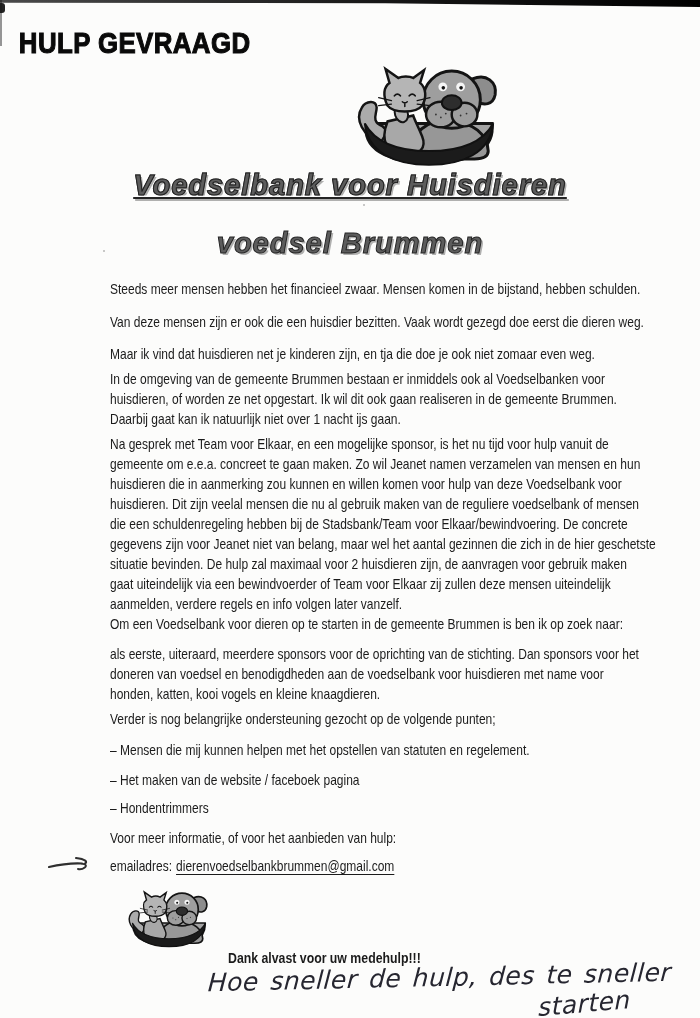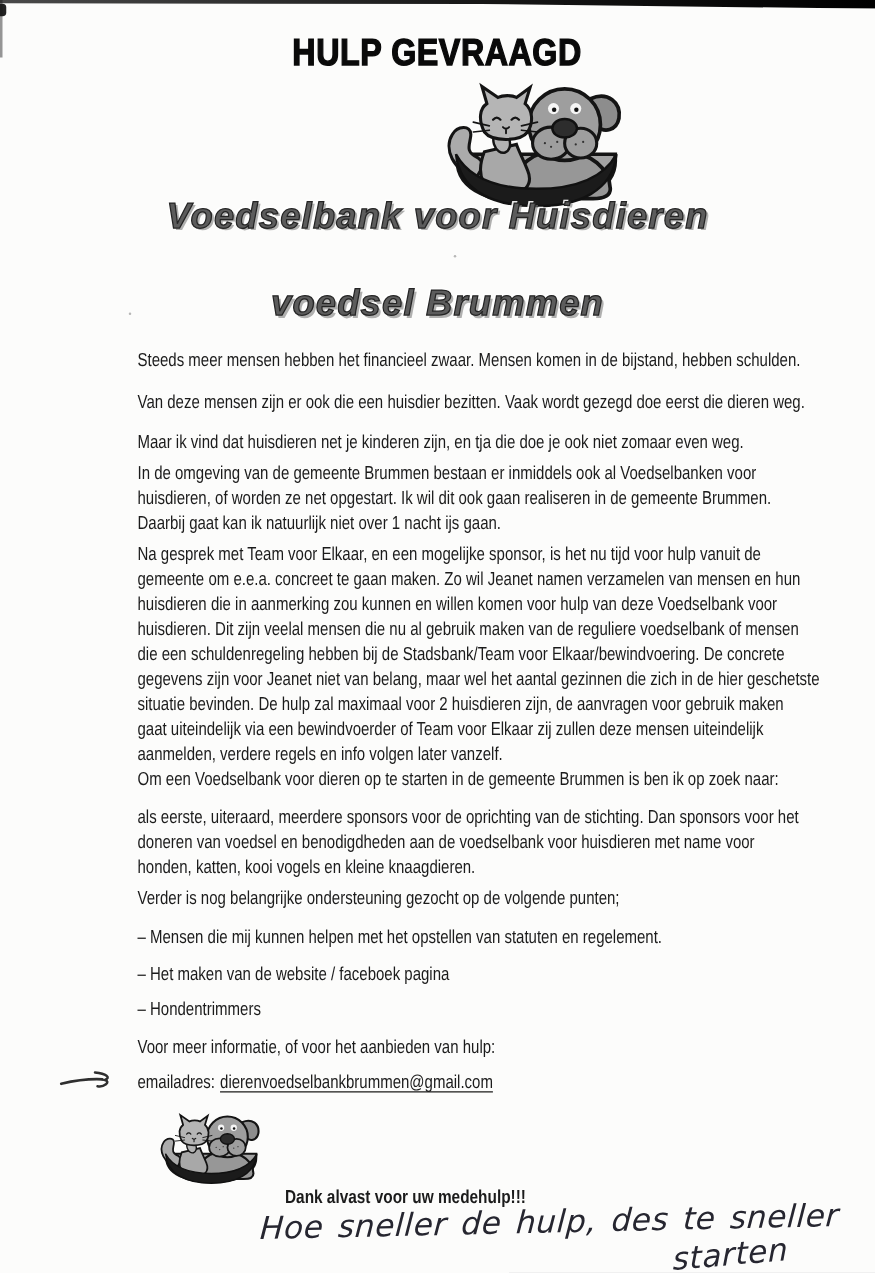"HULP GEVRAAGD" .title { text-align: center -> none }
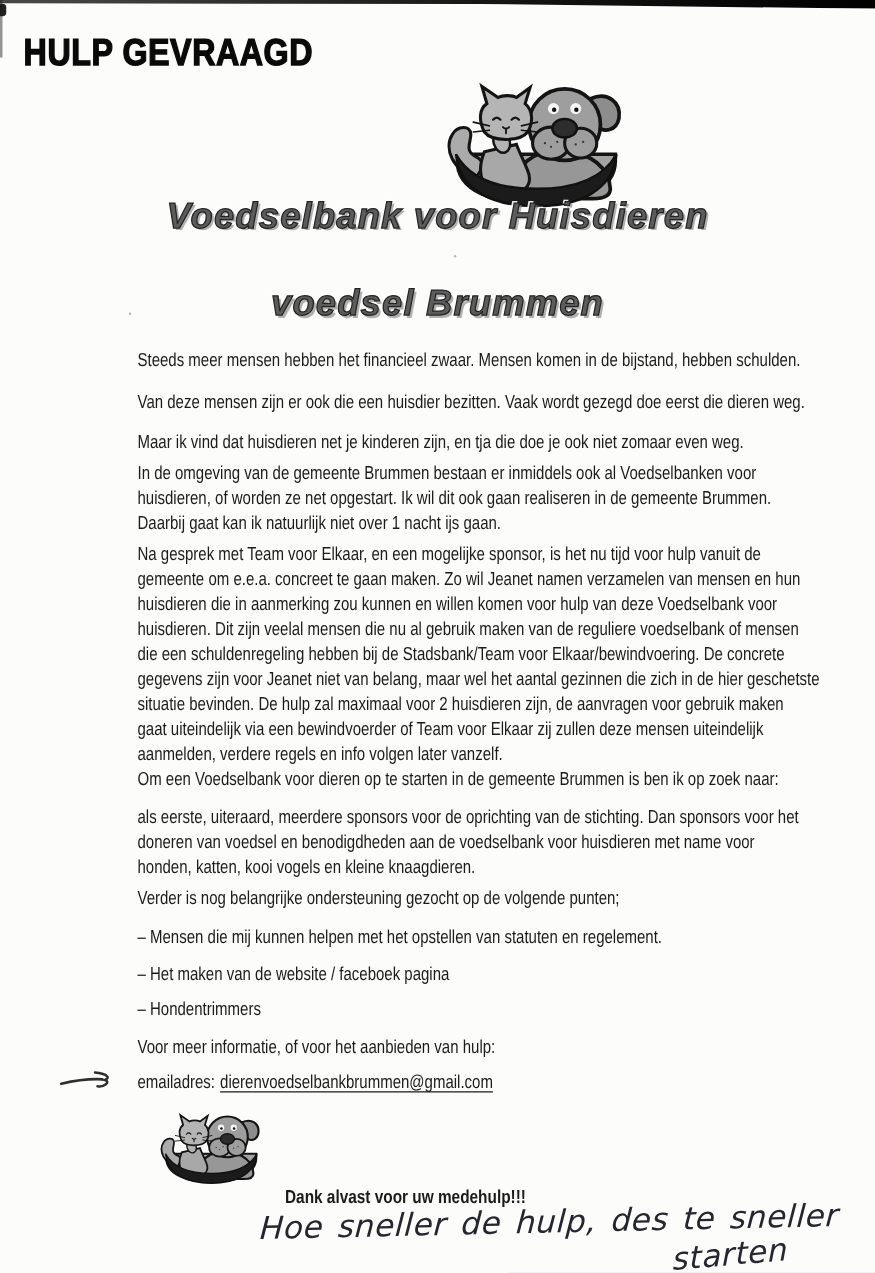"Voedselbank voor Huisdieren" .sub1 { text-decoration: none -> underline; top: 156px -> 168px }
